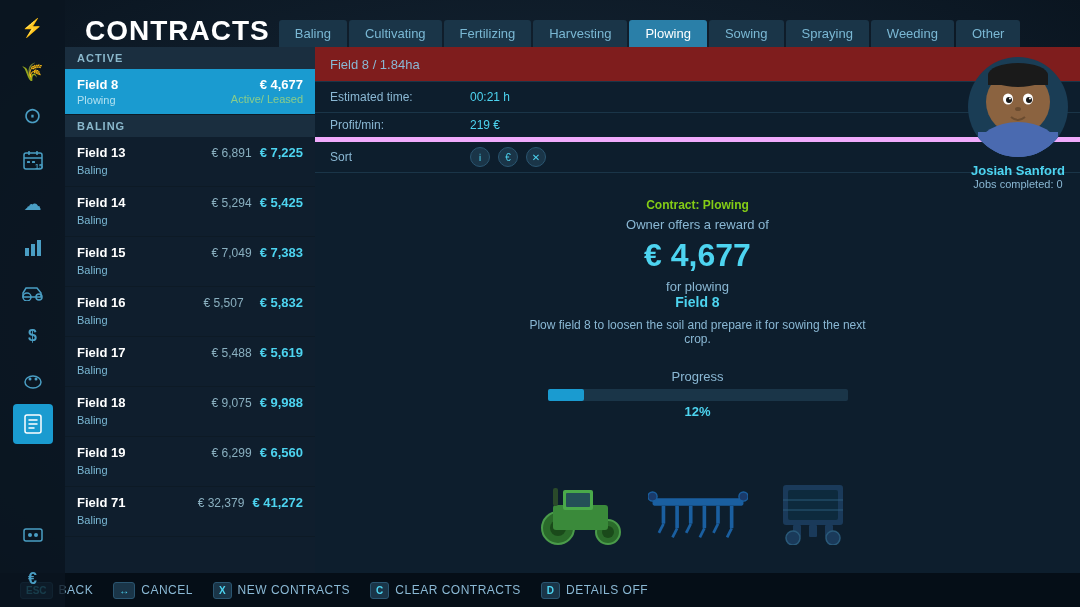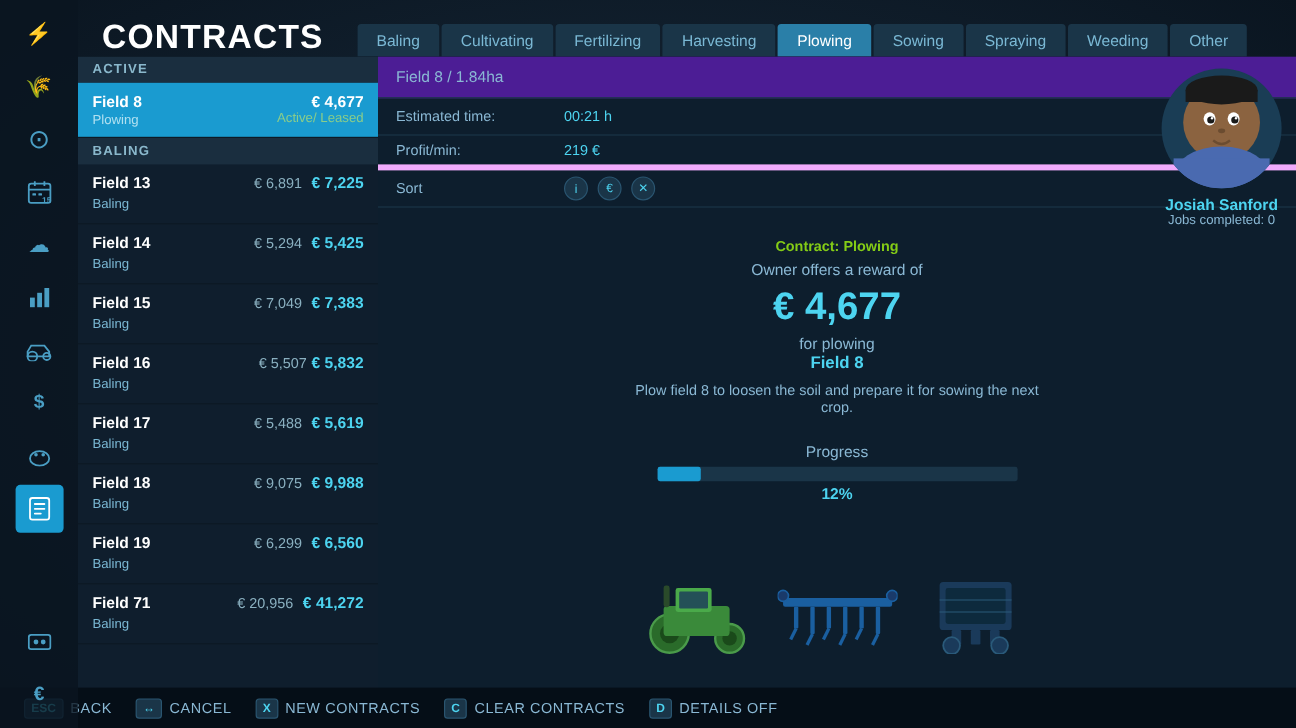"CONTRACTS" .header-row { gap: 28px -> 9px }
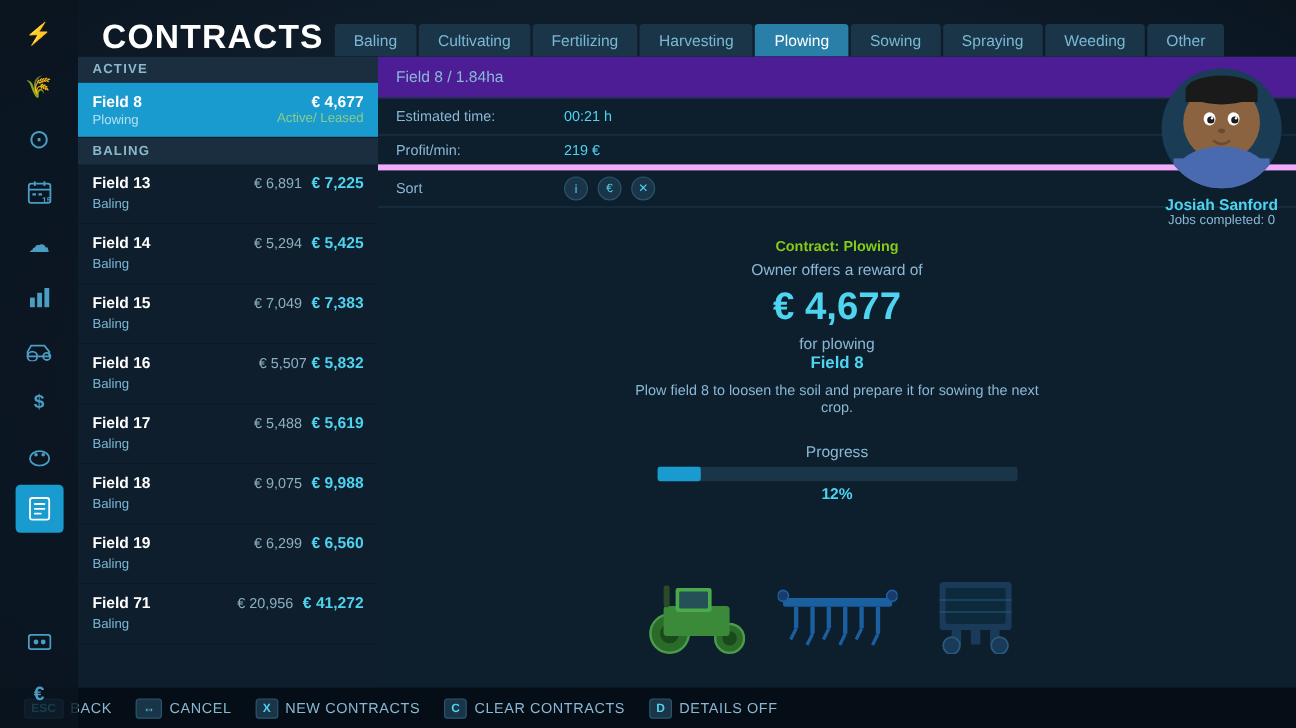"Field 8 / 1.84ha" .detail-header { background: #4c1d95 -> #7f1d1d }
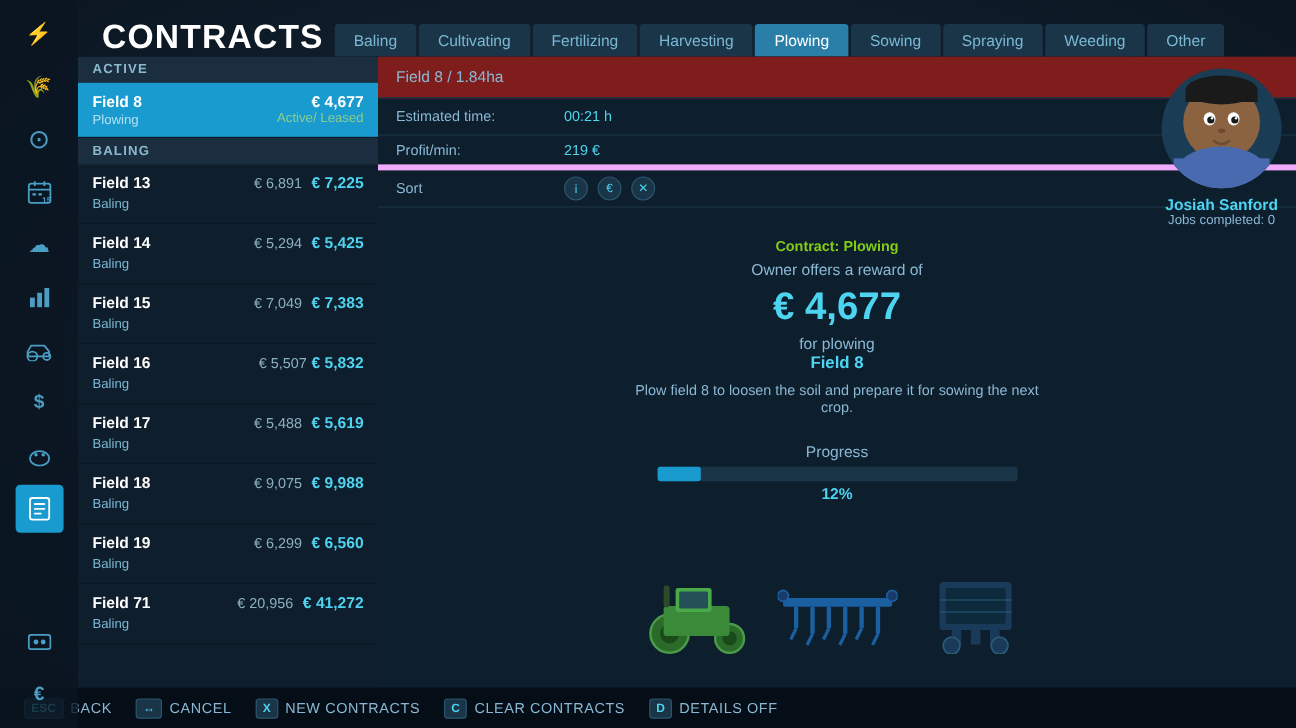"€ 5,507" span { gap: 4px -> 16px }
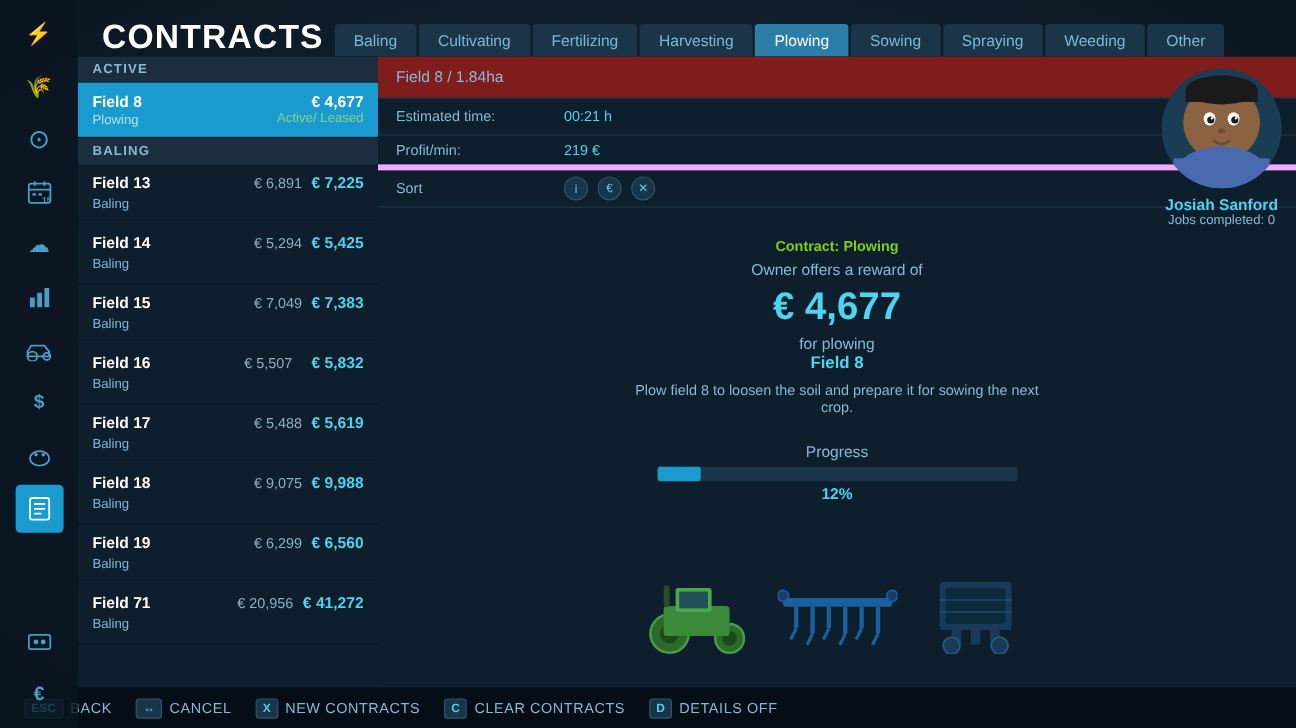"€ 20,956" span.contract-base-price { text: 20,956 -> 32,379 }
